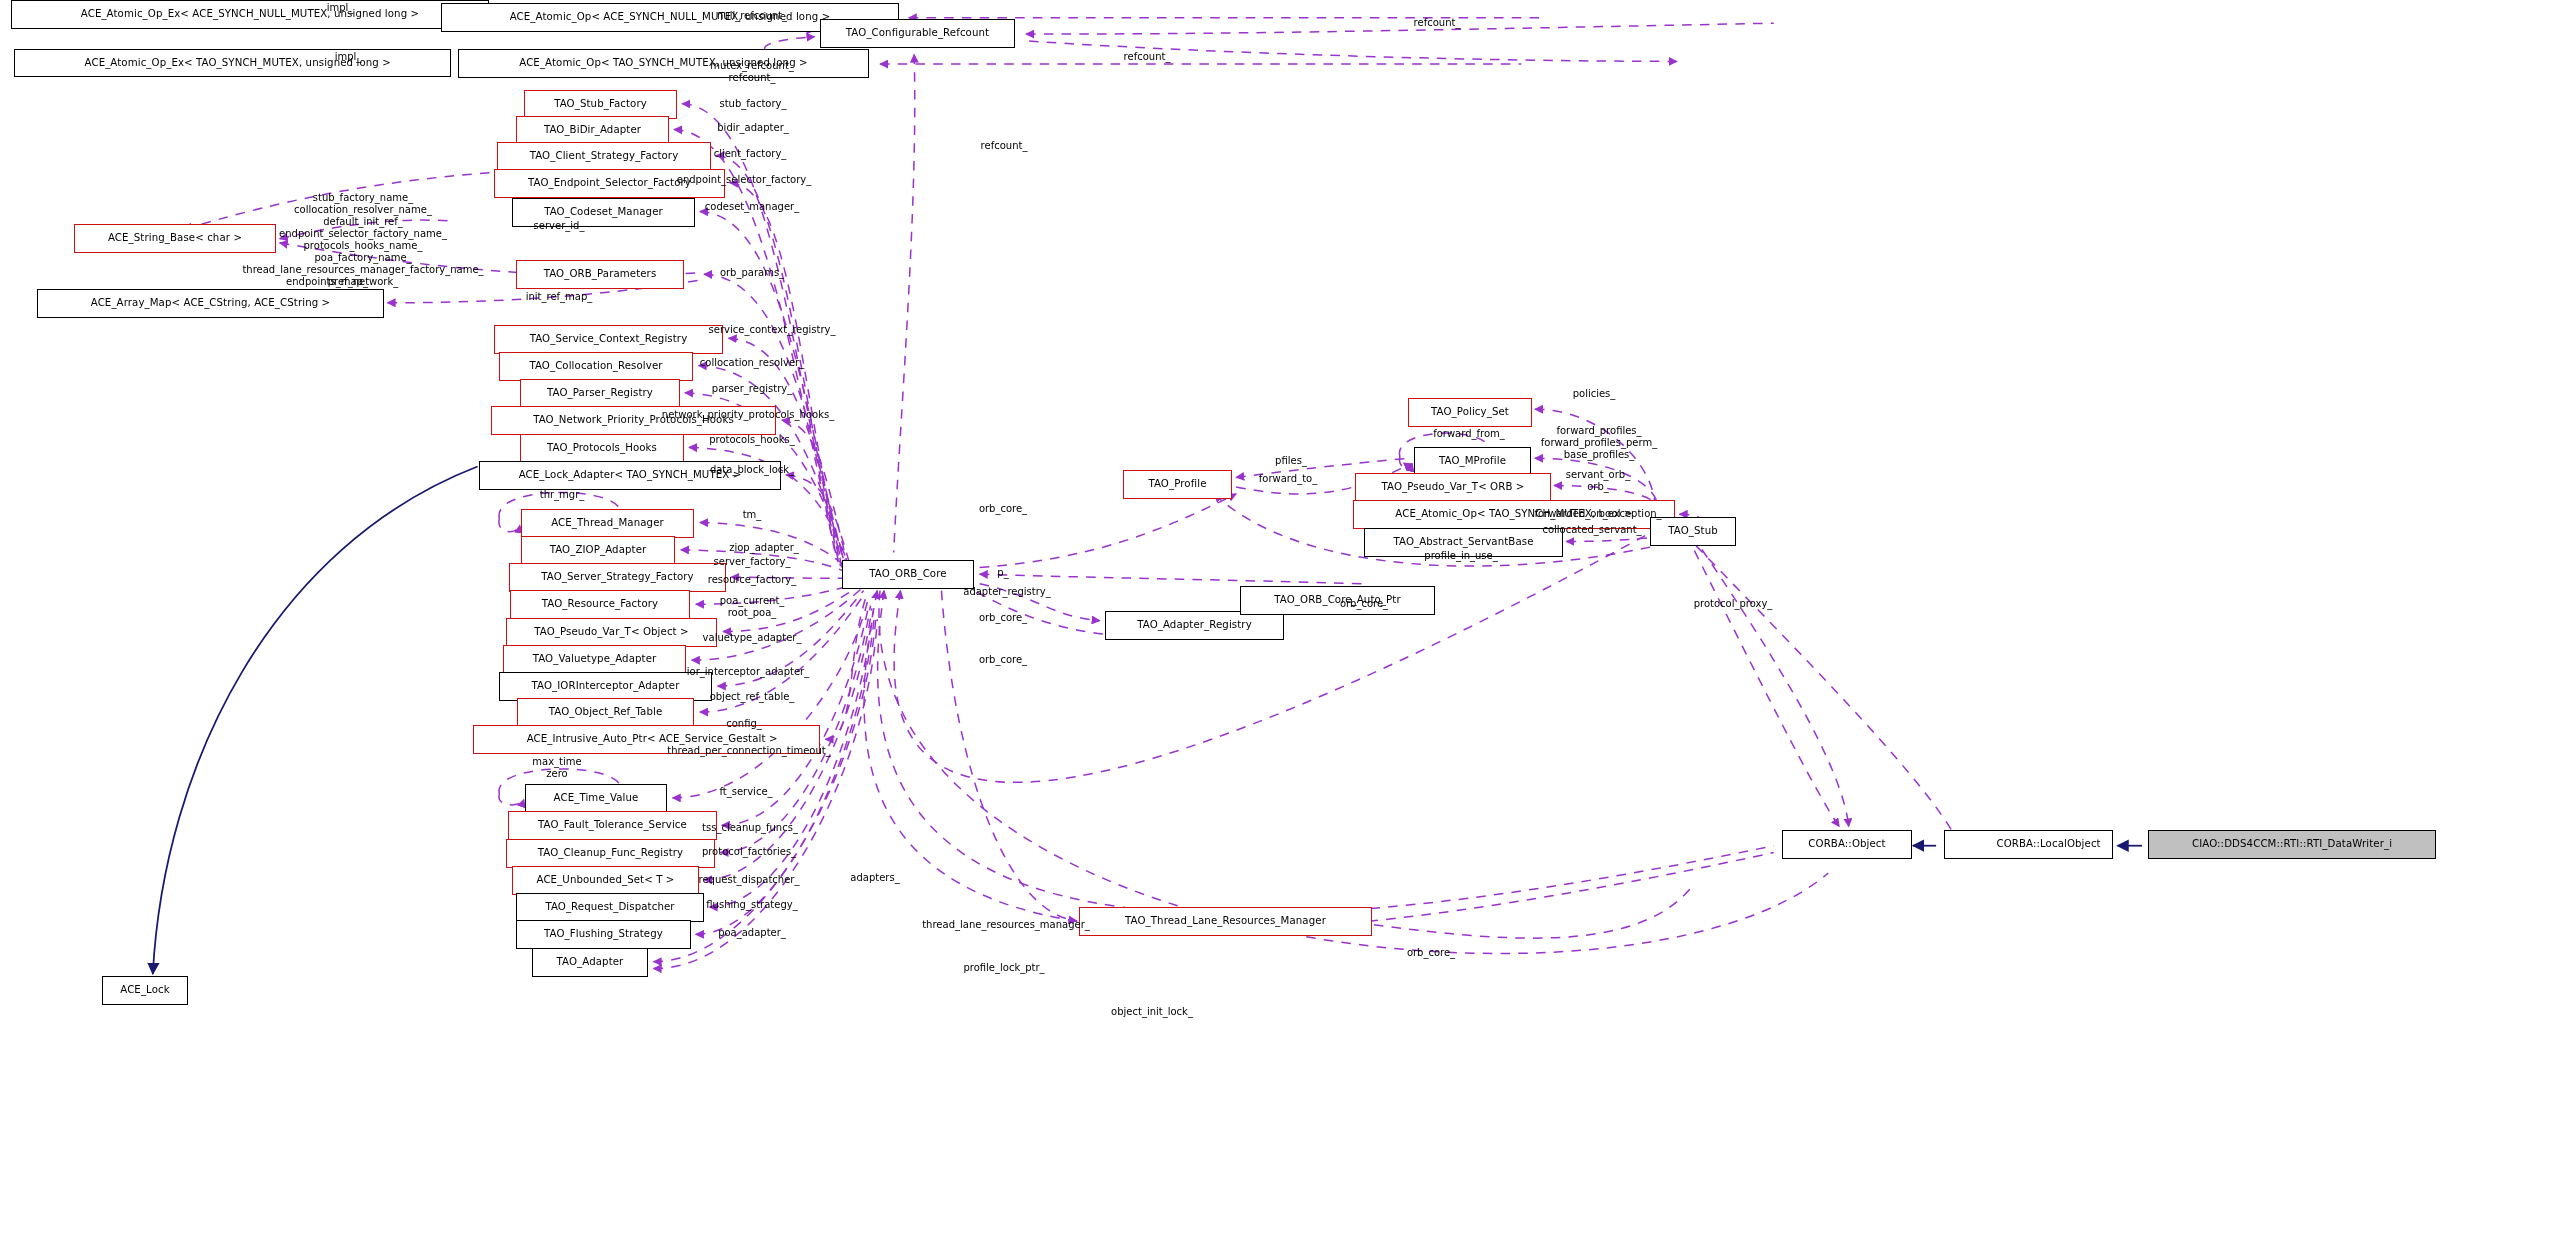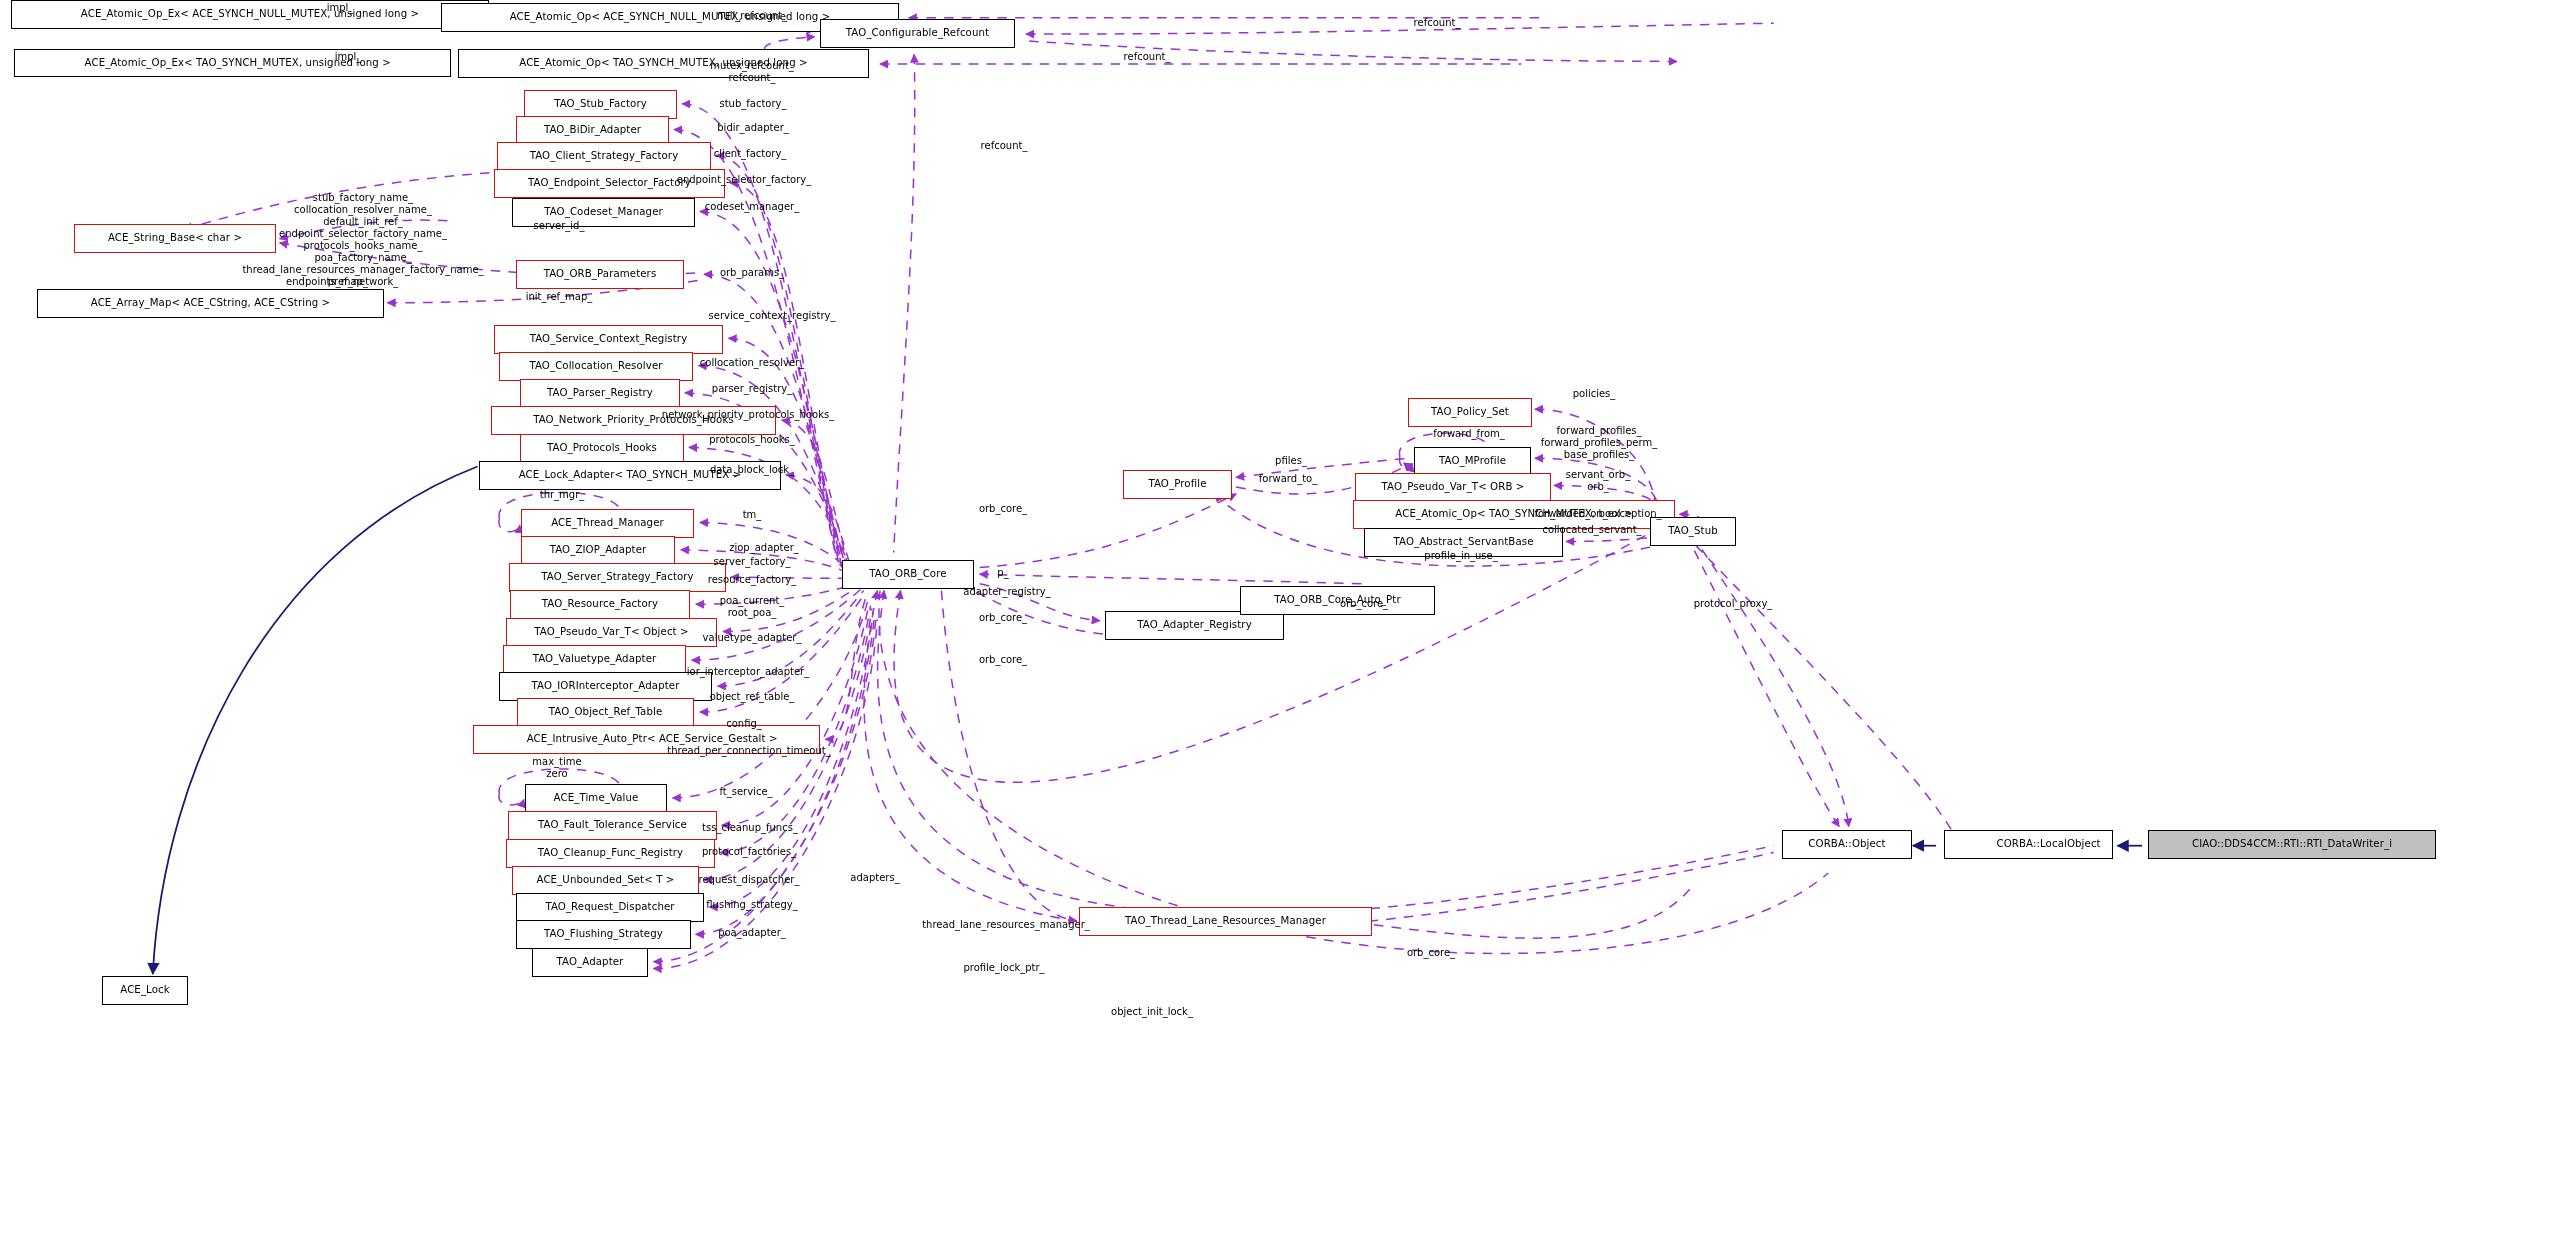"service_context_registry_" div.edge-label { top: 316px -> 330px }
